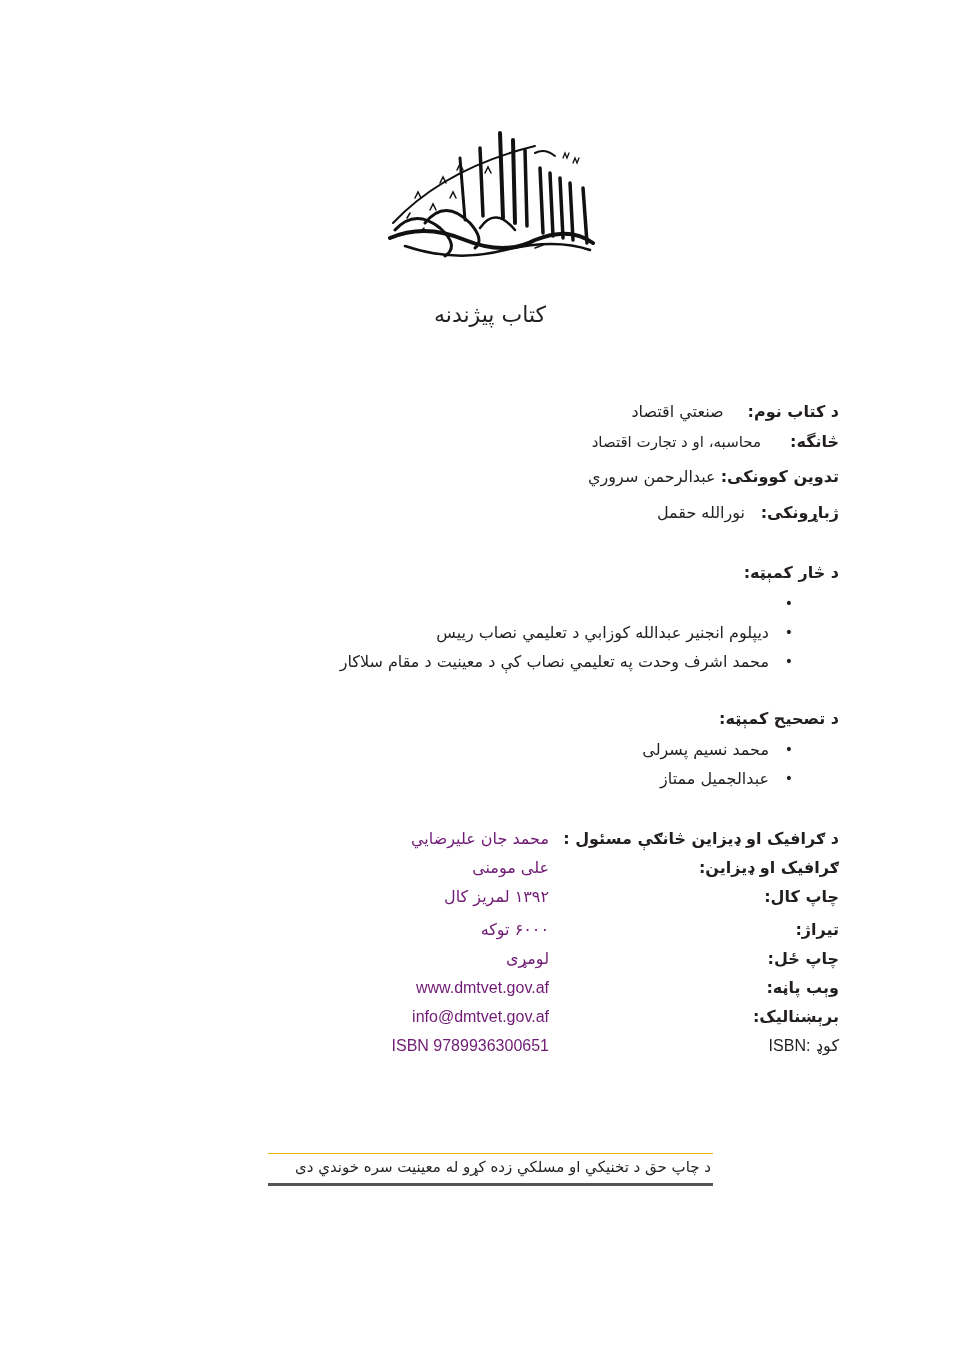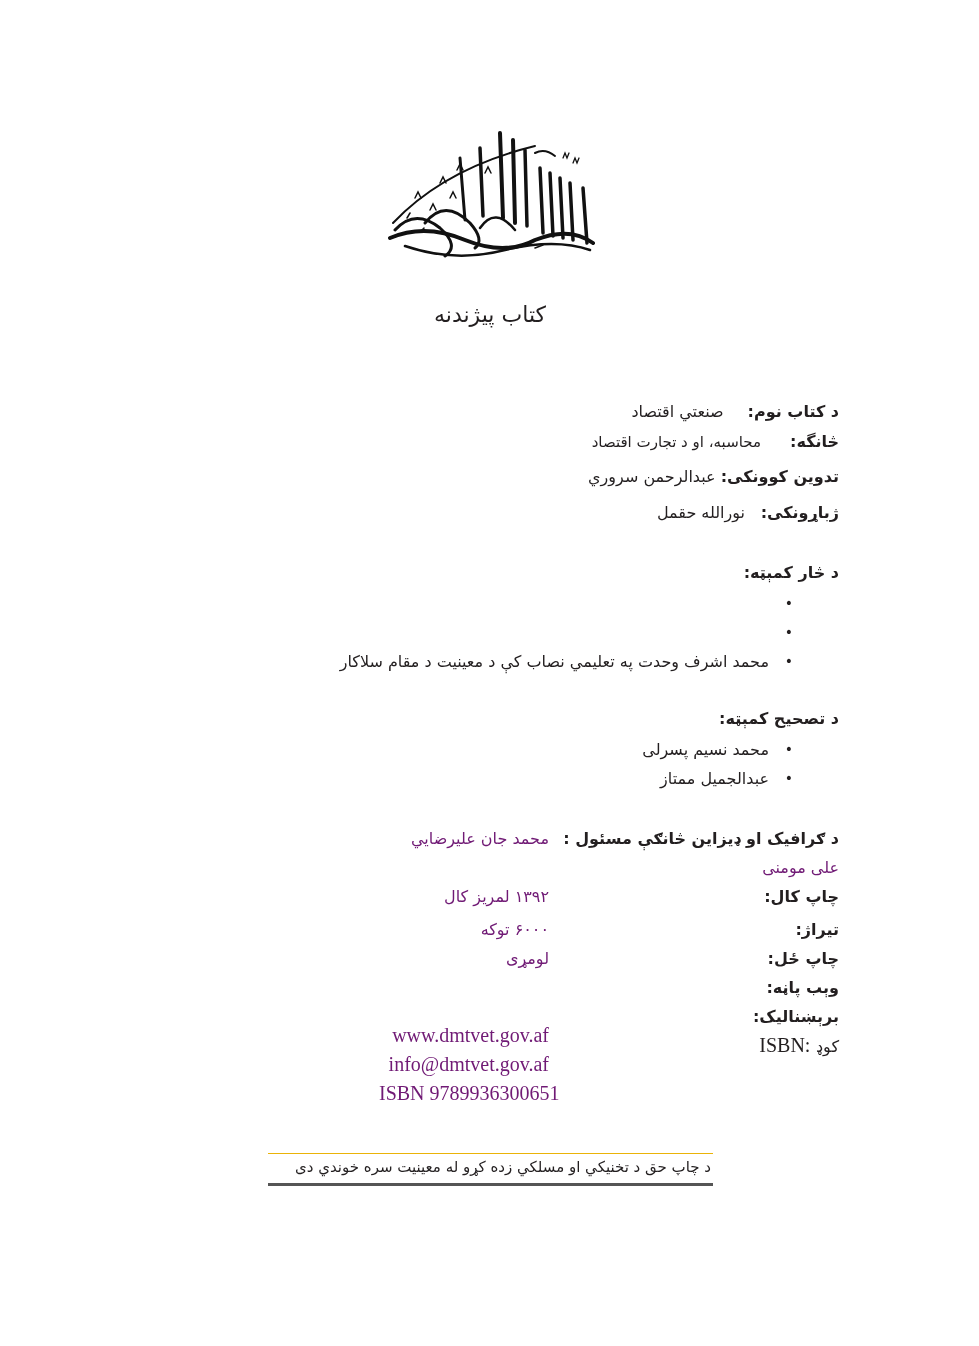"ديپلوم انجنير عبدالله کوزابي د" span { html: none -> <span>ديپلوم انجنير عبدالله کوزابي د تعليمي نصاب رييس</span> }
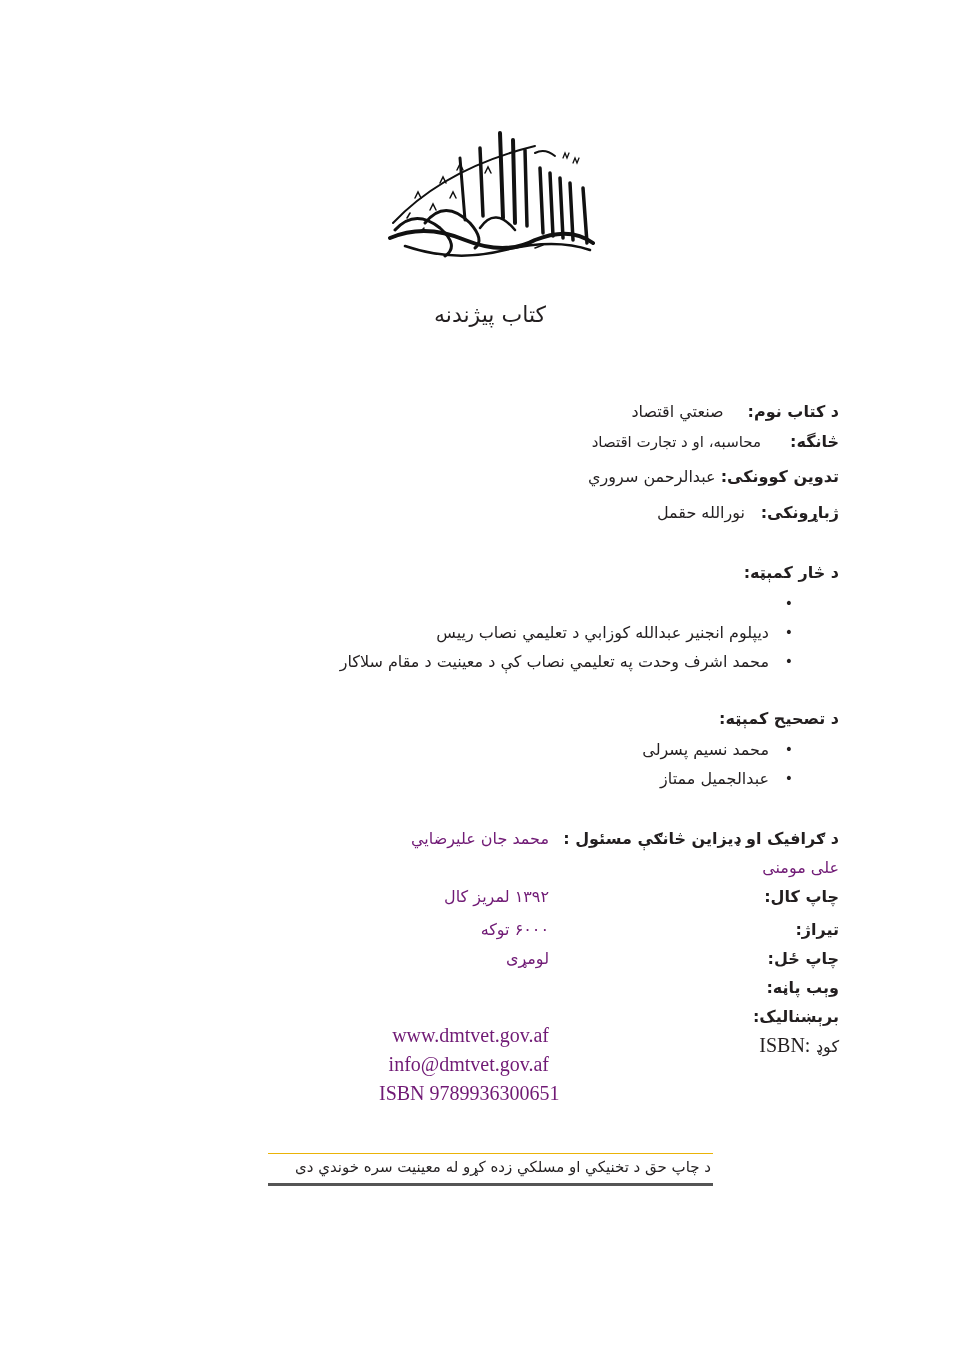"ګرافیک او ډیزاین:" span.credit-label { html: none -> <span>ګرافیک او ډیزاین:</span> }
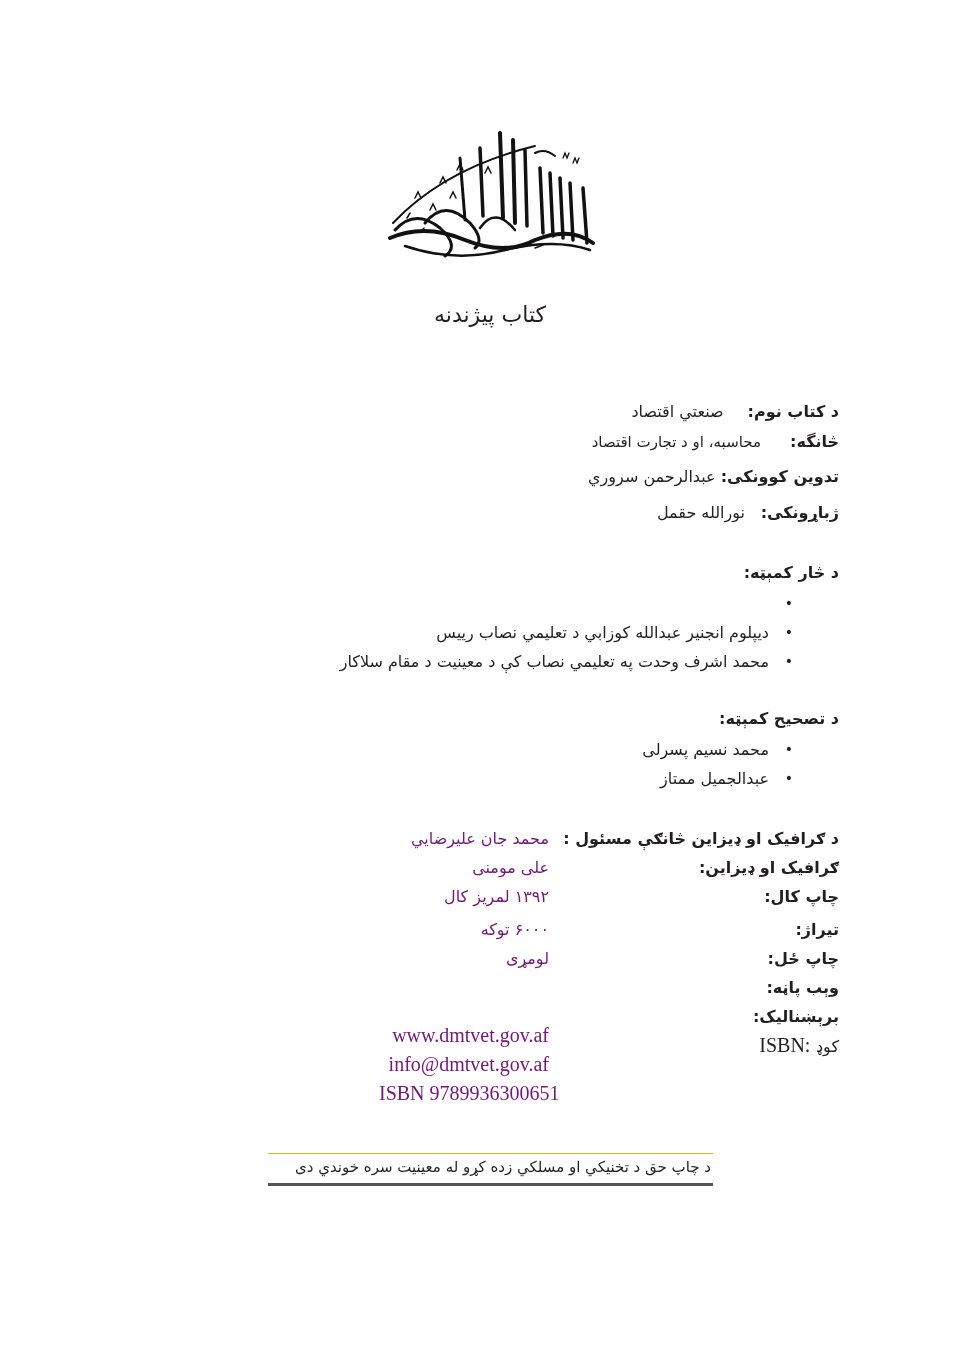"www.dmtvet.gov.af" .latin { font-family: Liberation Serif, serif -> Liberation Sans, sans-serif; font-size: 20px -> 16px; margin-top: 48px -> none }
